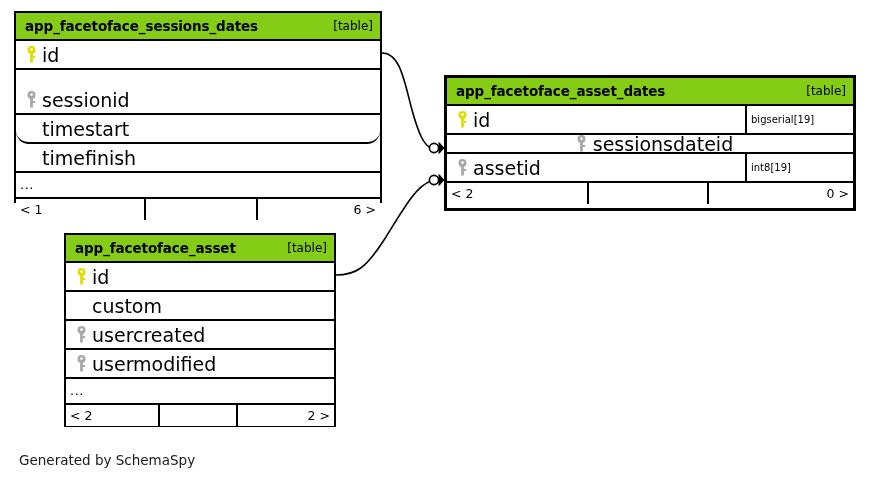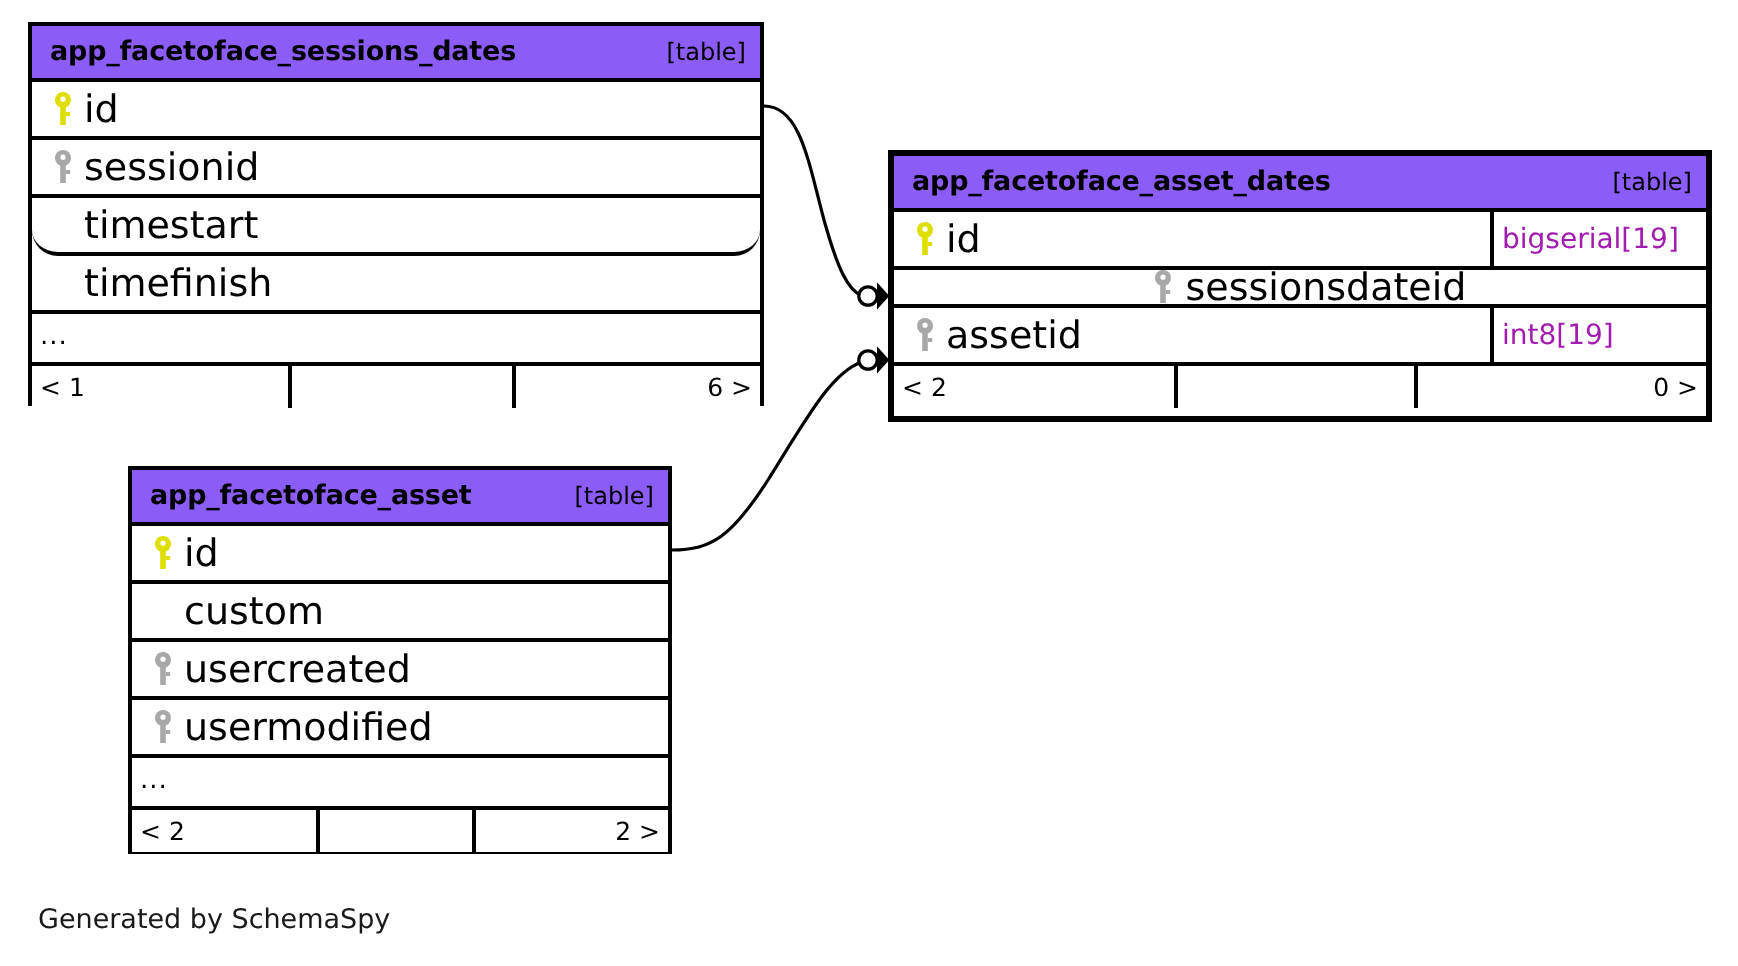"app_facetoface_sessions_dates" .tbl-head { background: #8b5cf6 -> #84cc16 }
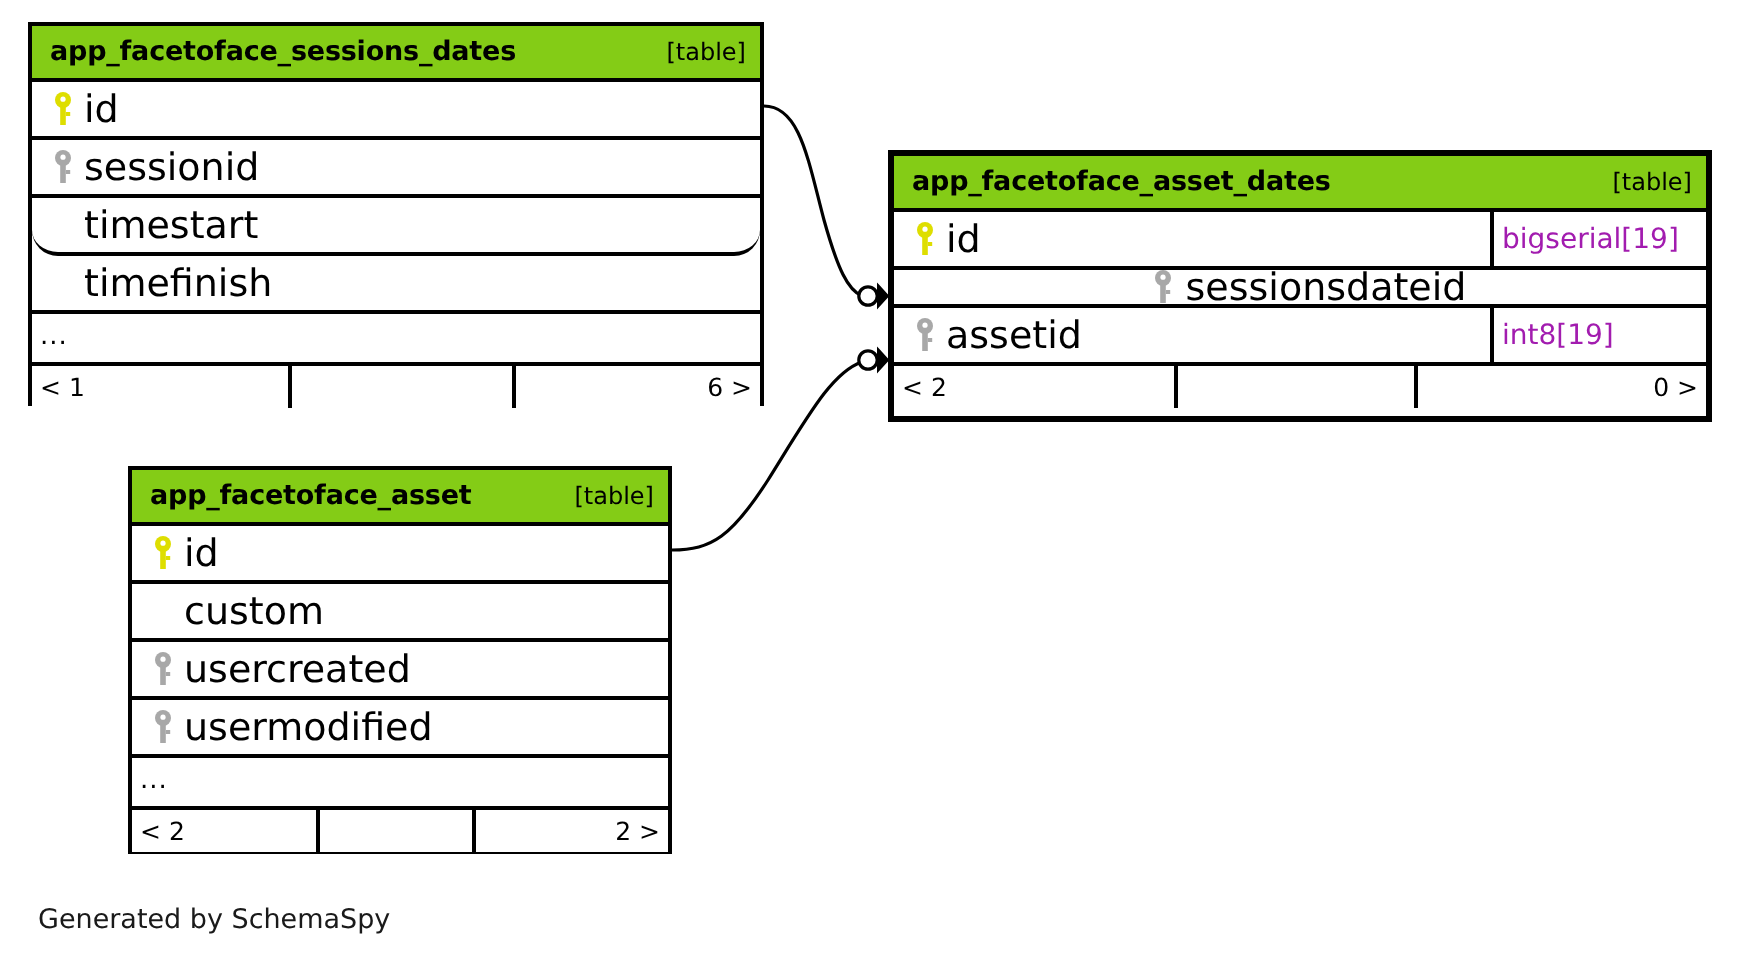"sessionid" div.tbl-row { margin-top: none -> 16px }
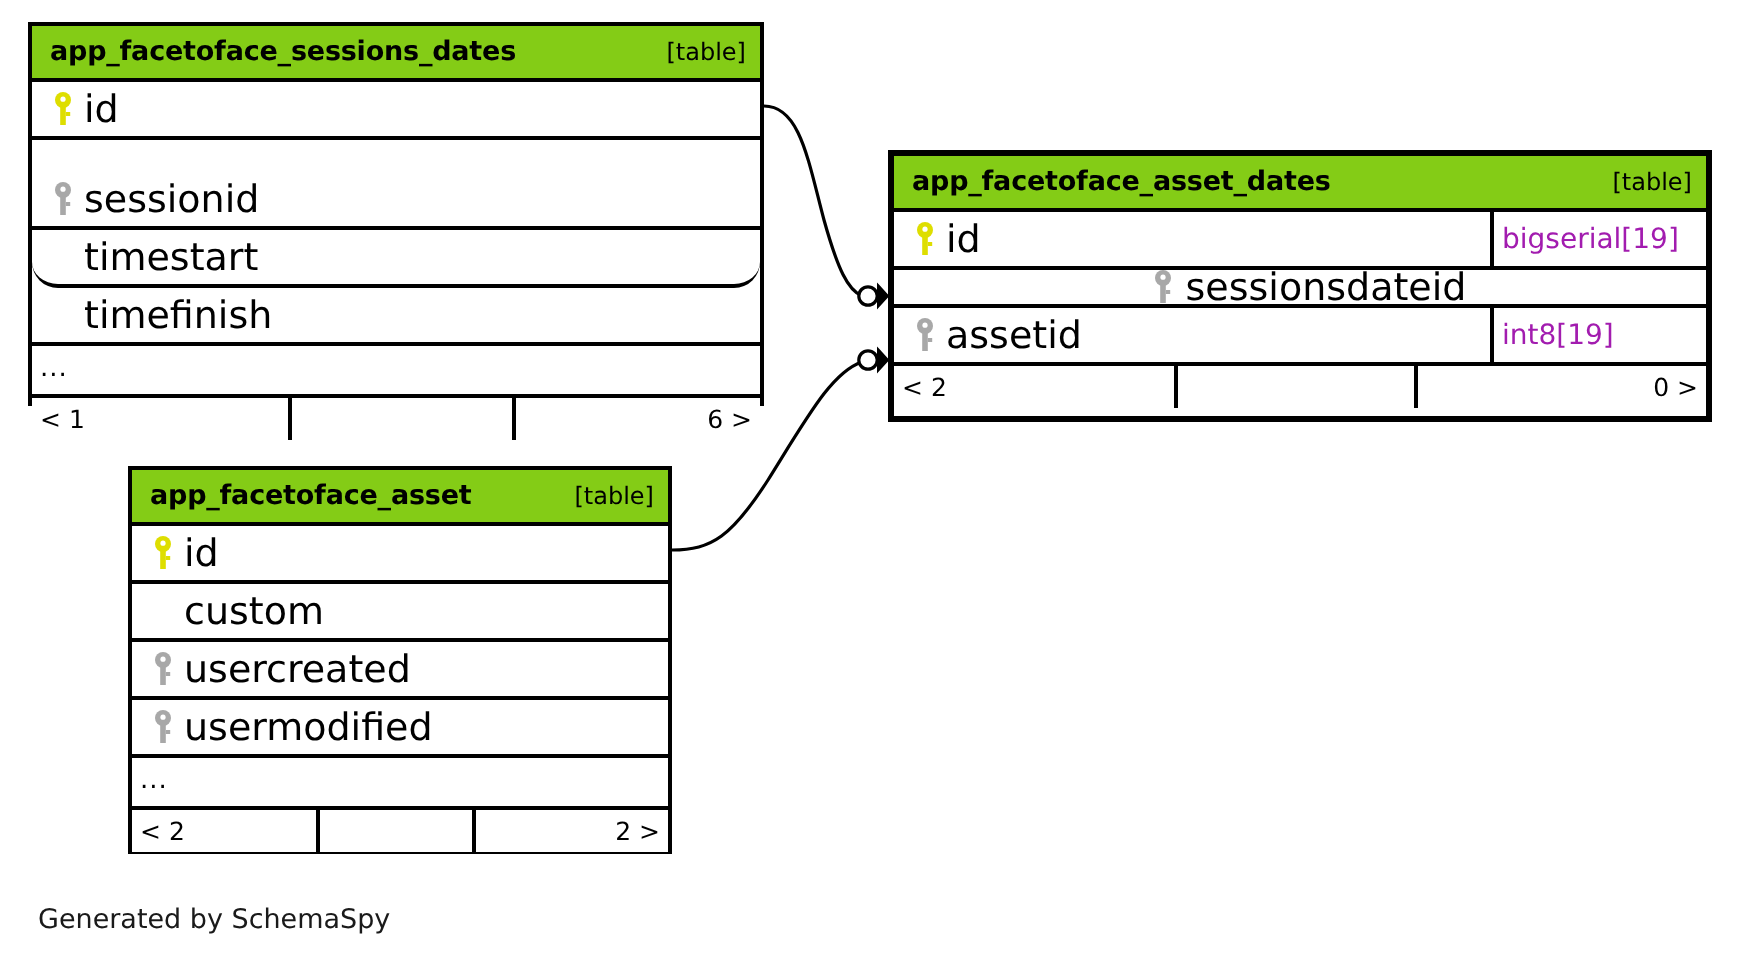"bigserial[19]" .col-type { color: #a21caf -> #000000; font-size: 14px -> 10px }
